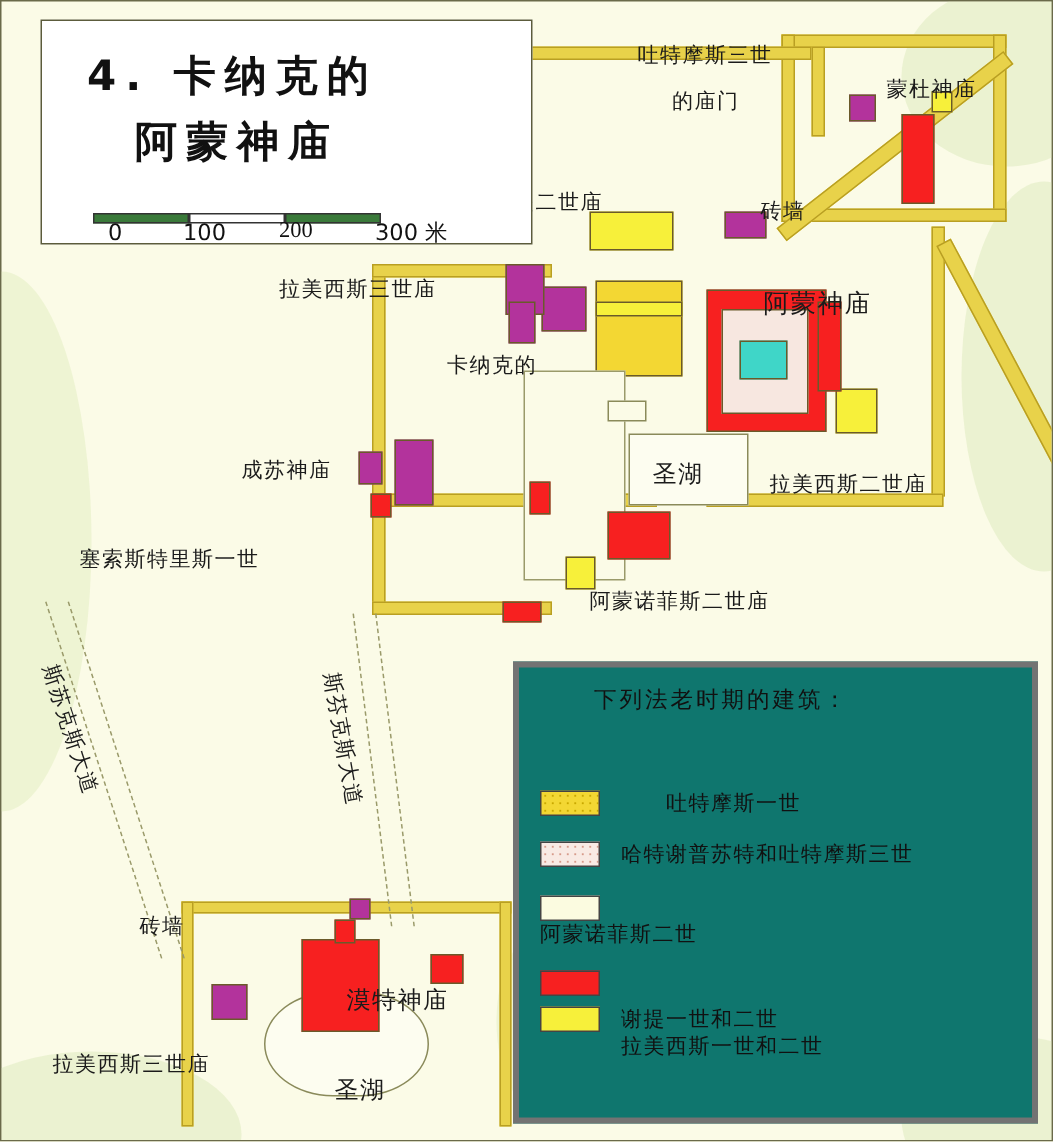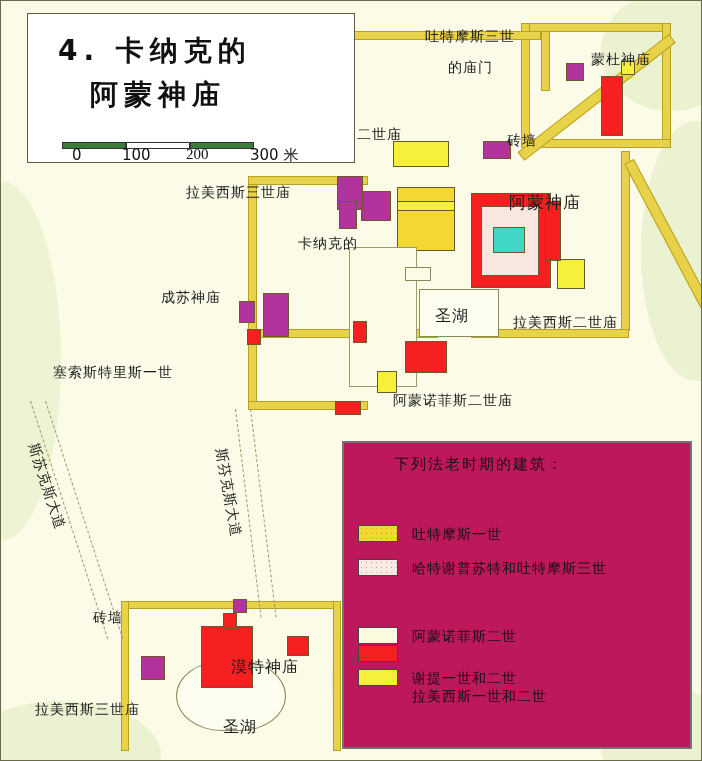"成苏神庙" div.lbl { top: 288px -> 304px }
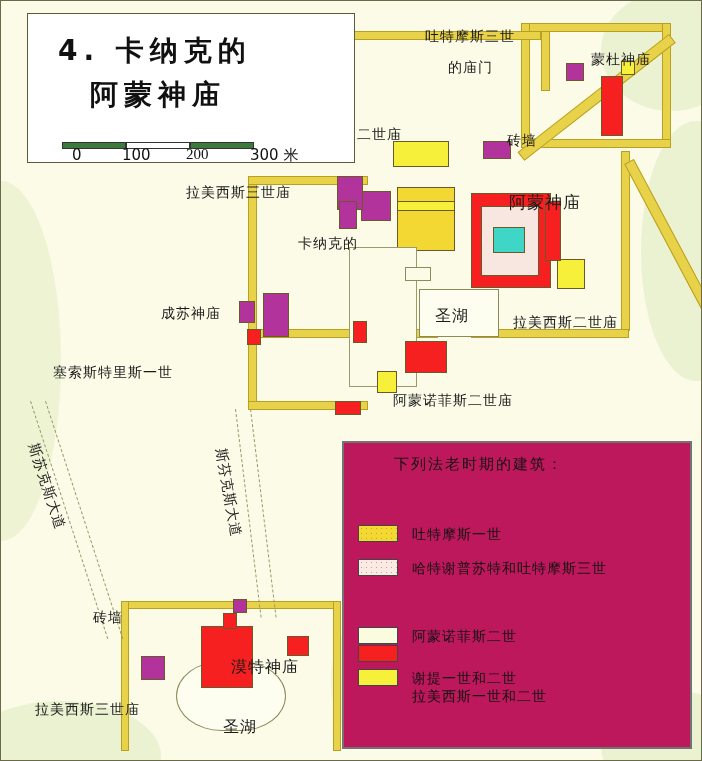"下列法老时期的建筑：" #legend { background: #be185d -> #0f766e; border: 2px solid #737373 -> 4px solid #737373 }
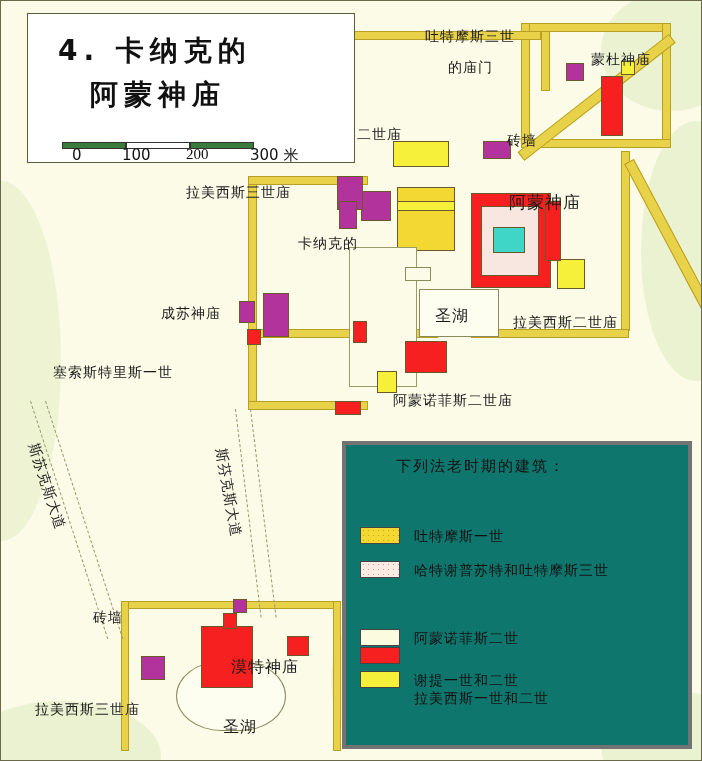"吐特摩斯一世" div.leg-row { gap: none -> 30px }
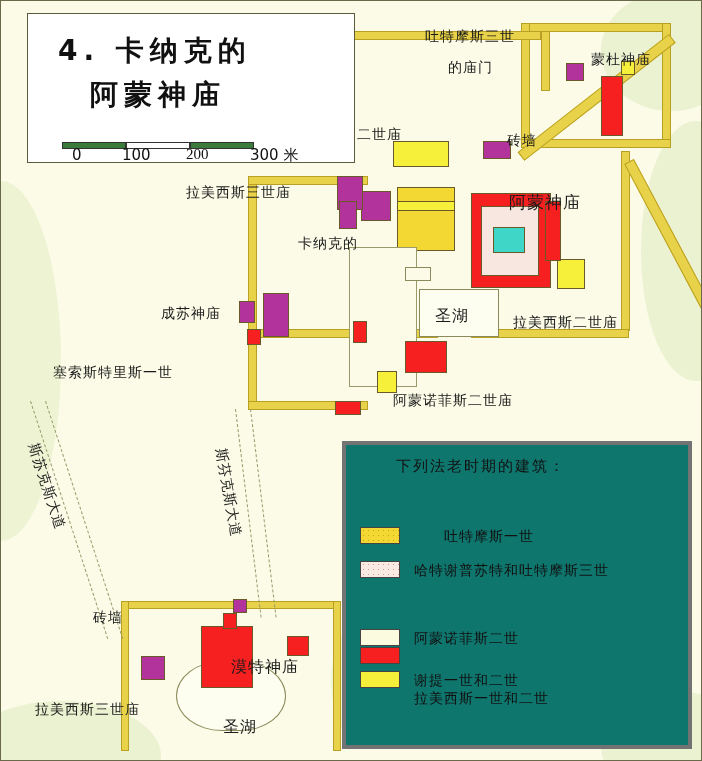"阿蒙诺菲斯二世" div.leg-row { flex-direction: none -> column; top: 184px -> 152px }
